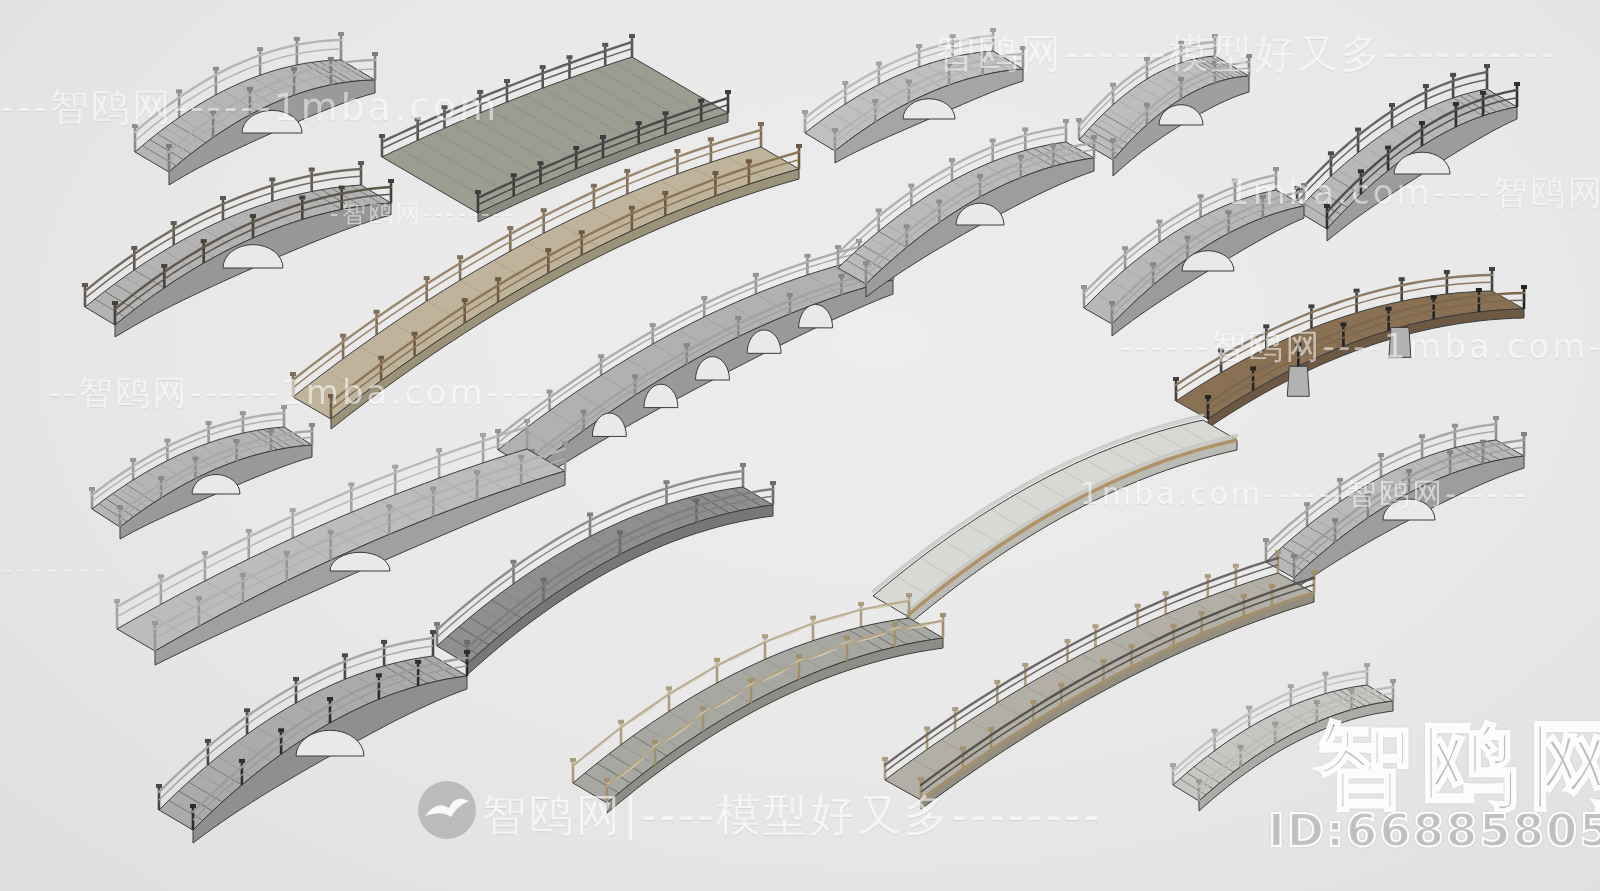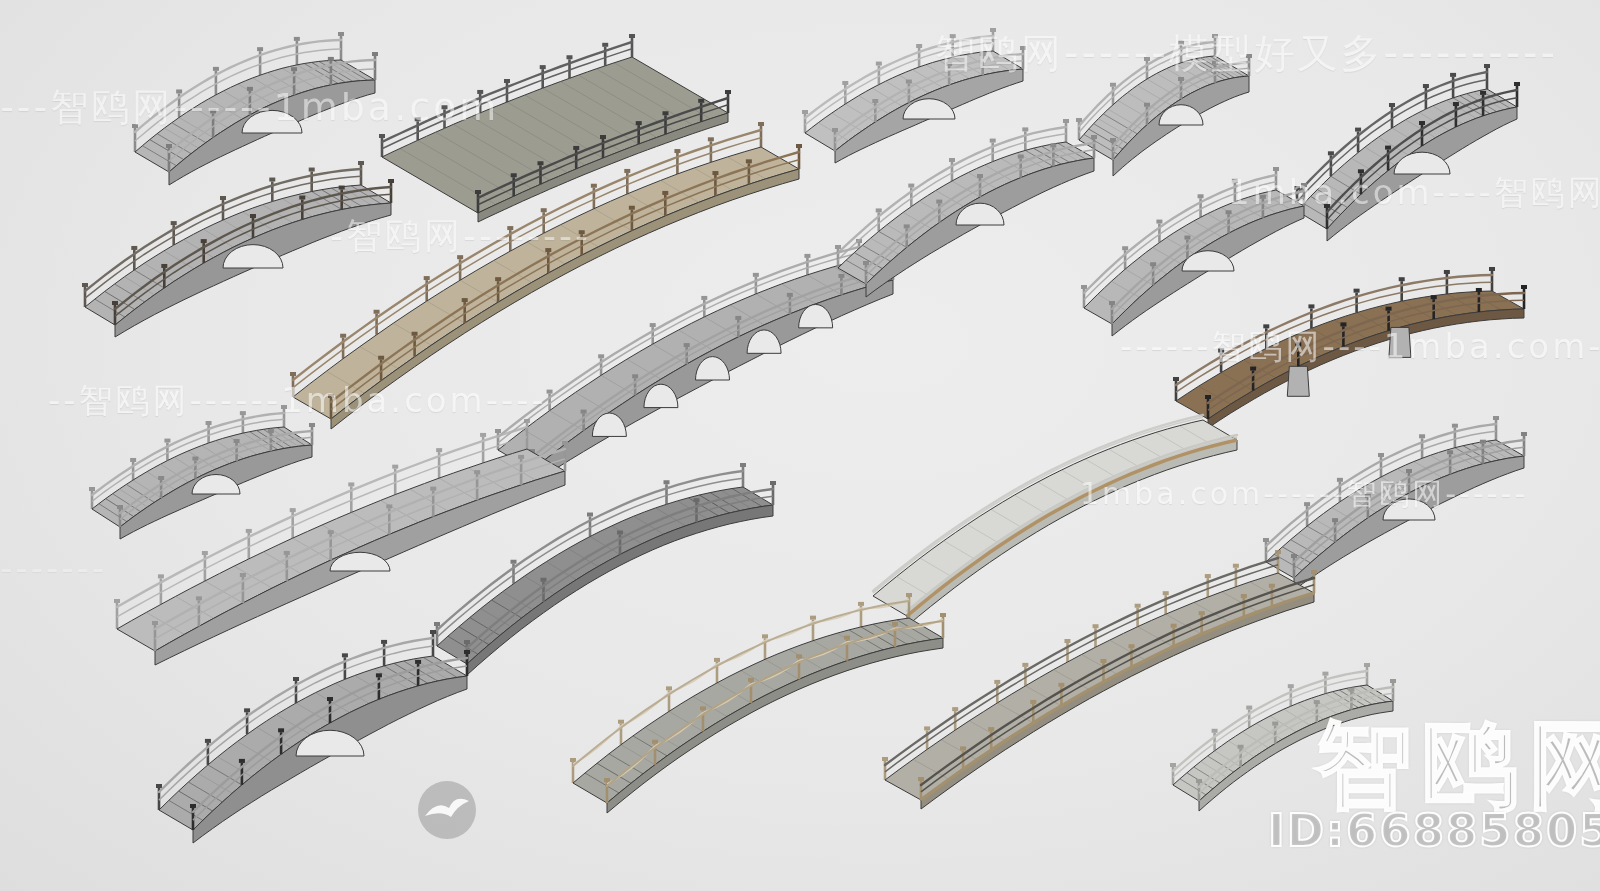"-智鸥网--------" div.wm-tile { font-size: 36px -> 24px; top: 212px -> 198px }
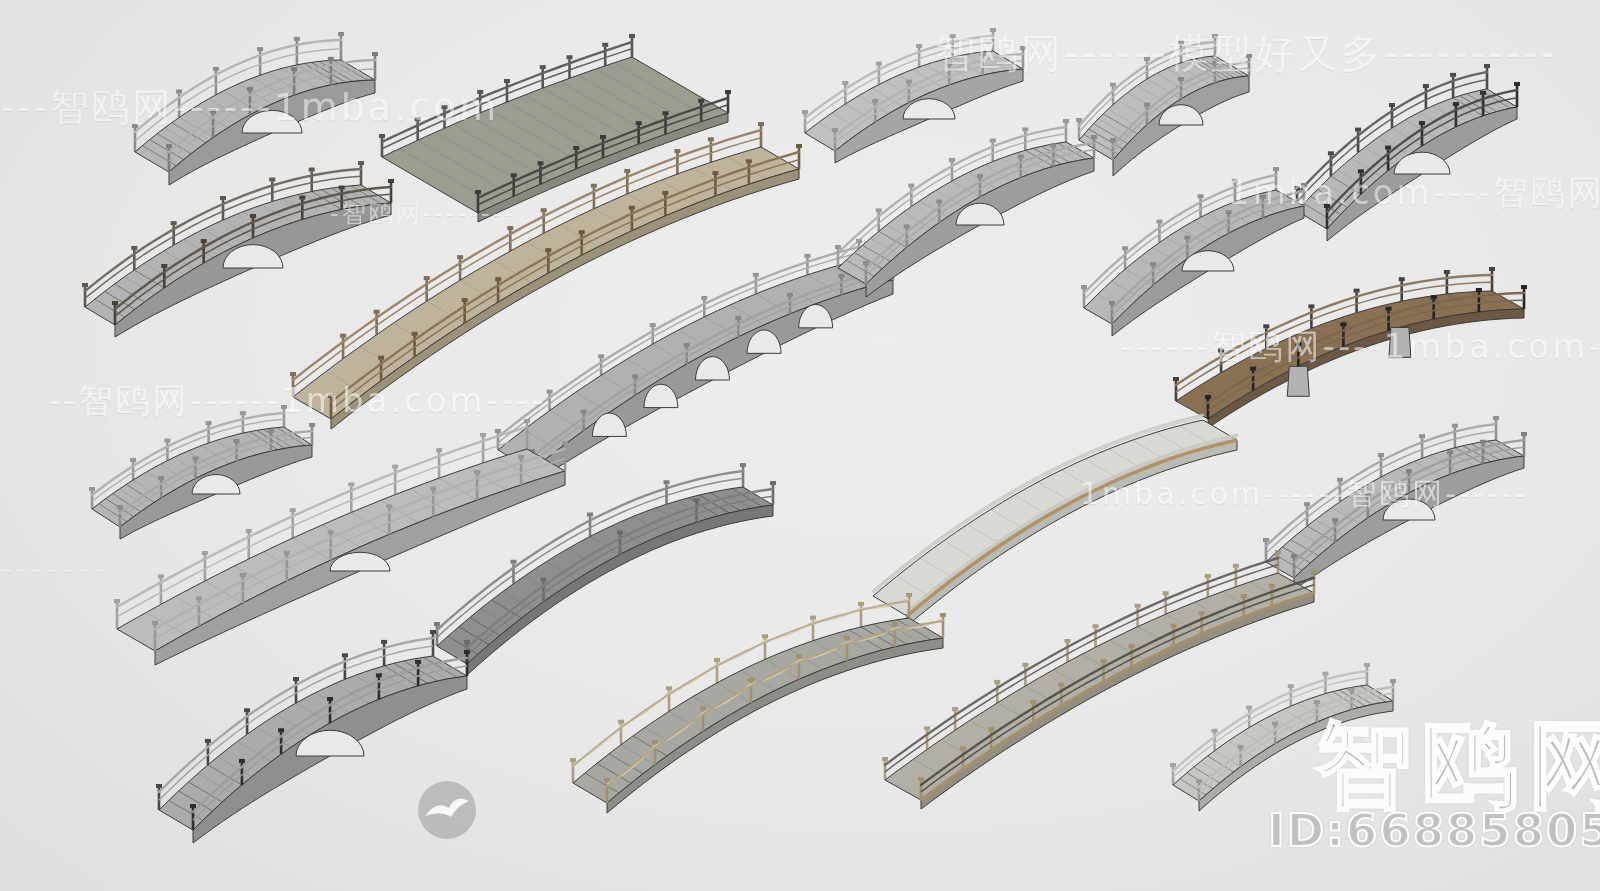"--智鸥网------1mba.com----" div.wm-tile { top: 378px -> 370px }
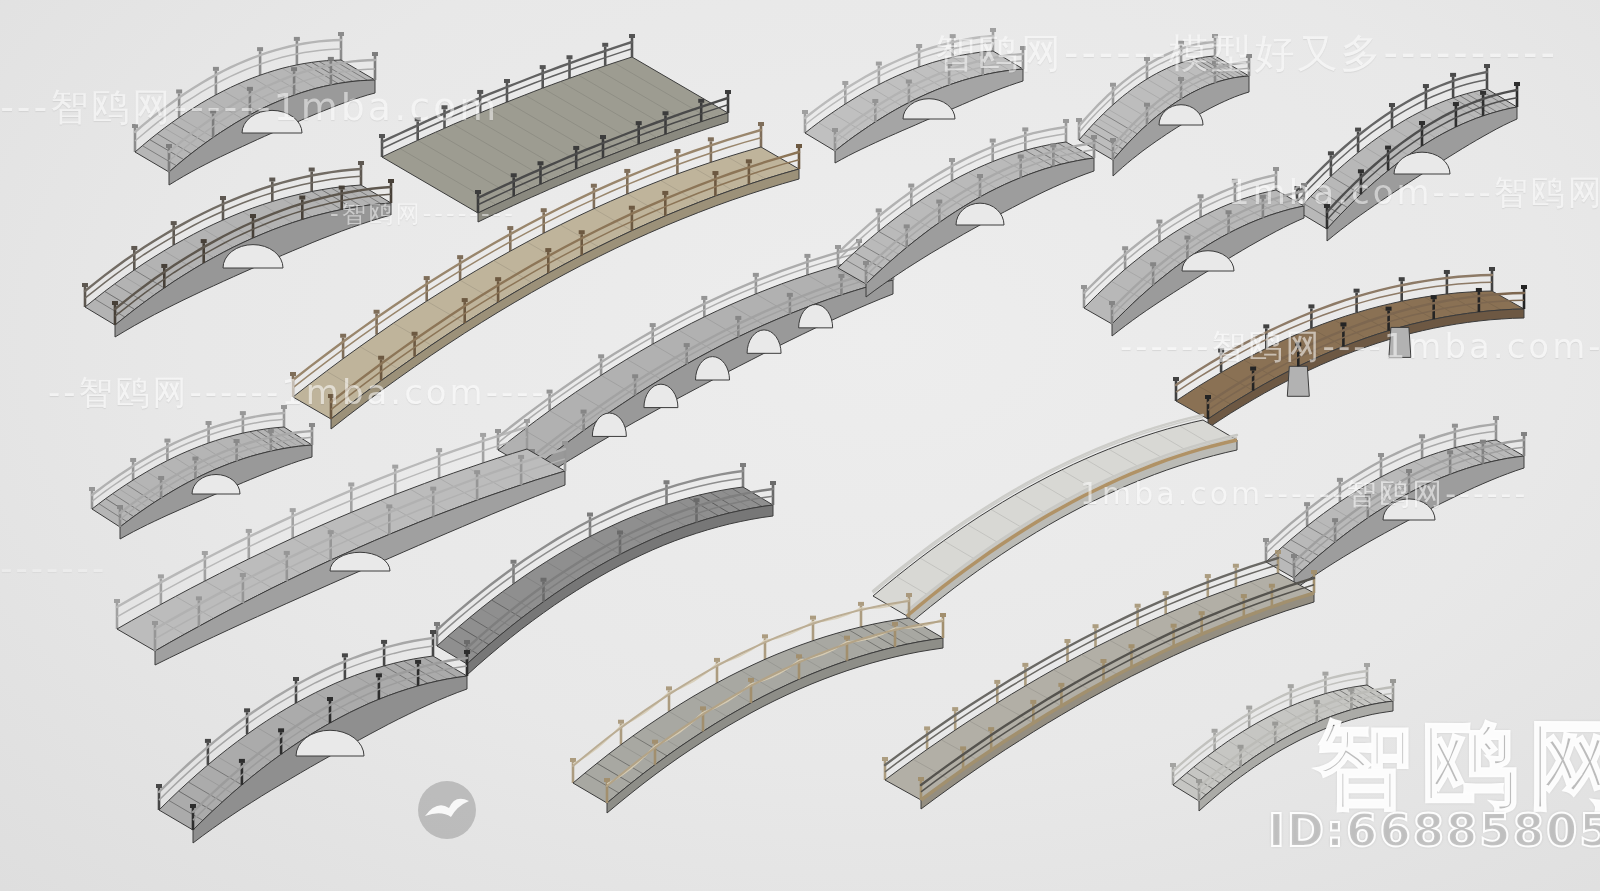"智鸥网|----模型好又多--------" div.wm-tile { html: none -> <div>智鸥网|----模型好又多--------</div> }
